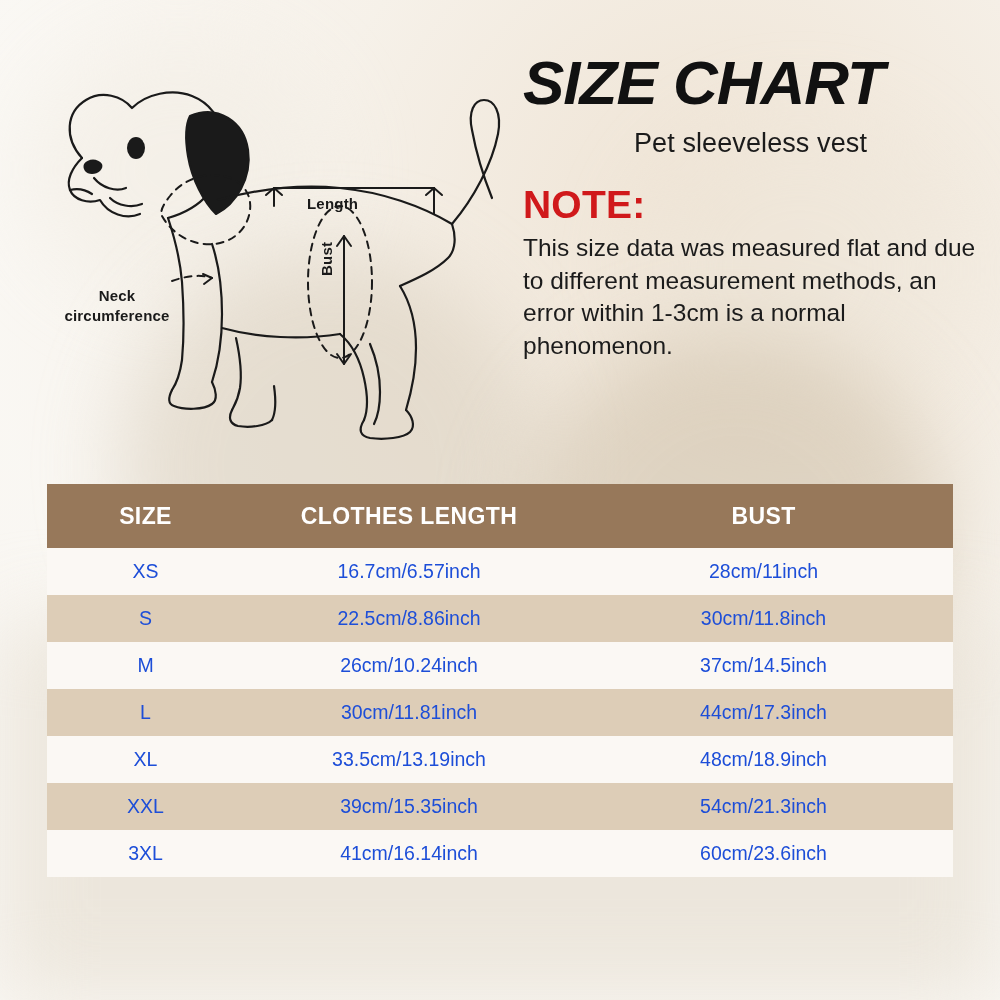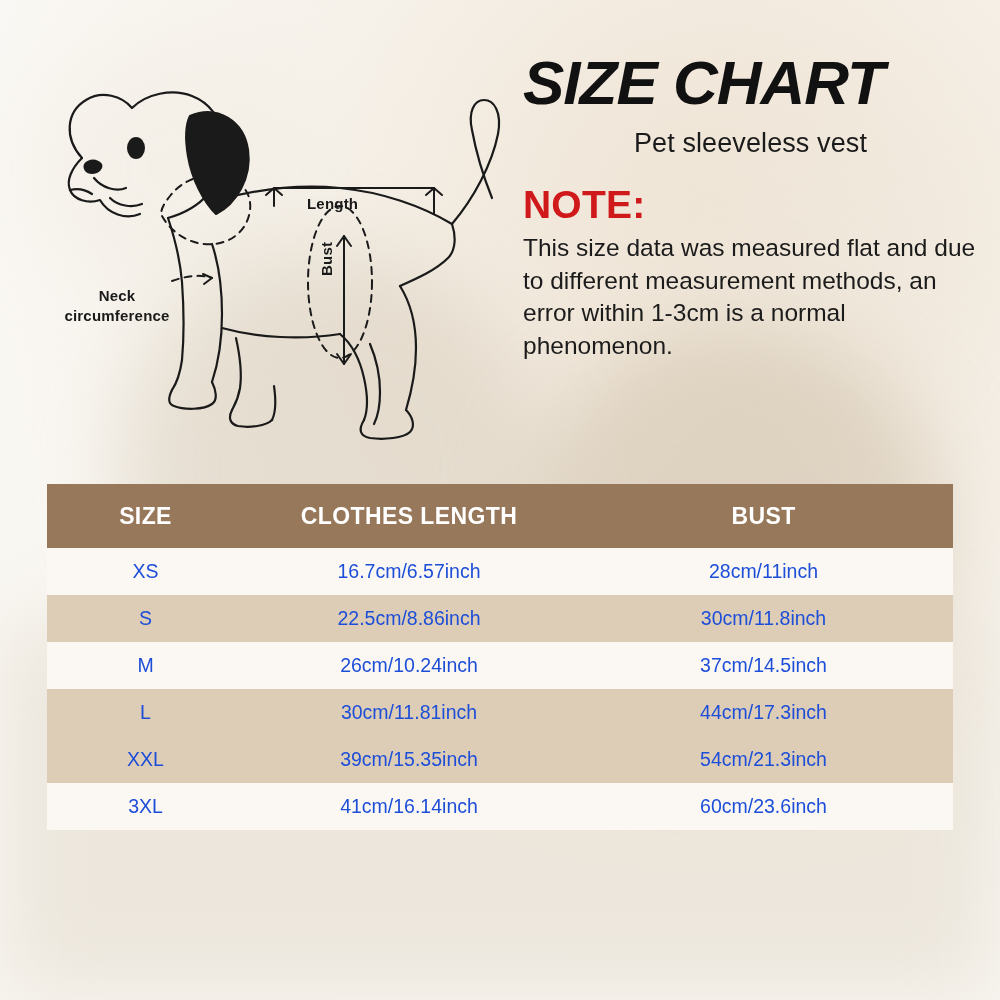"XL" tr.odd { html: none -> <tr> <td>XL</td> <td>33.5cm/13.19inch</td> <td>48cm/18.9inch</td> </tr> }
